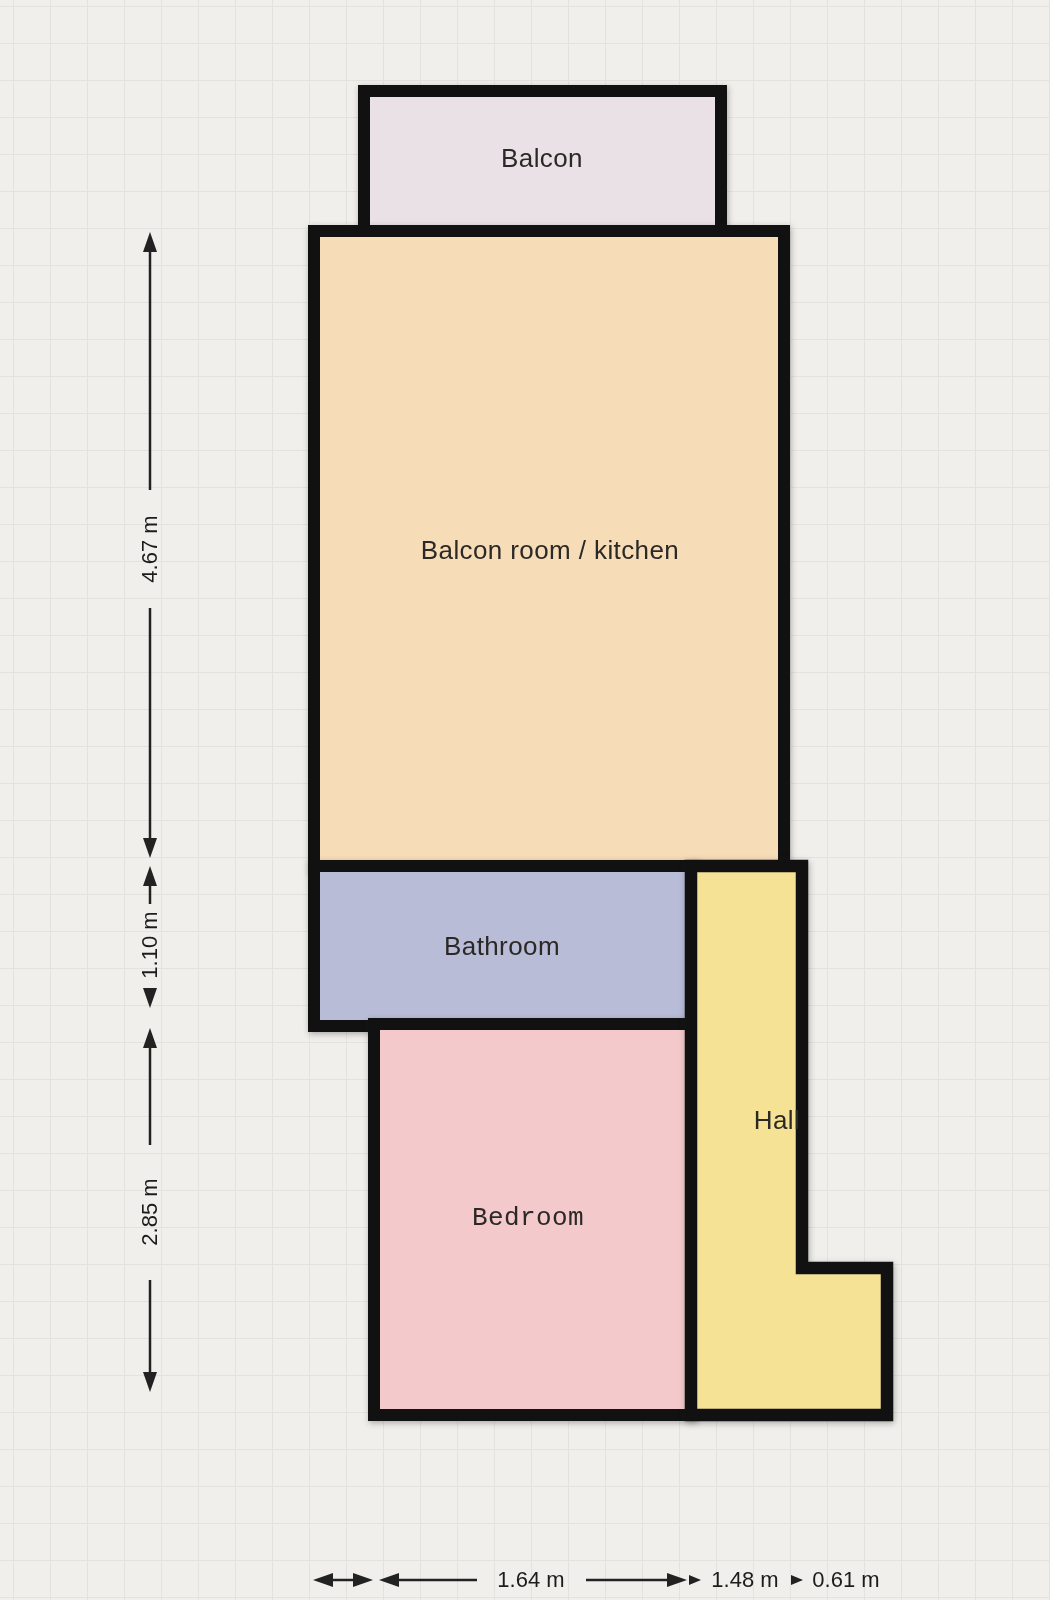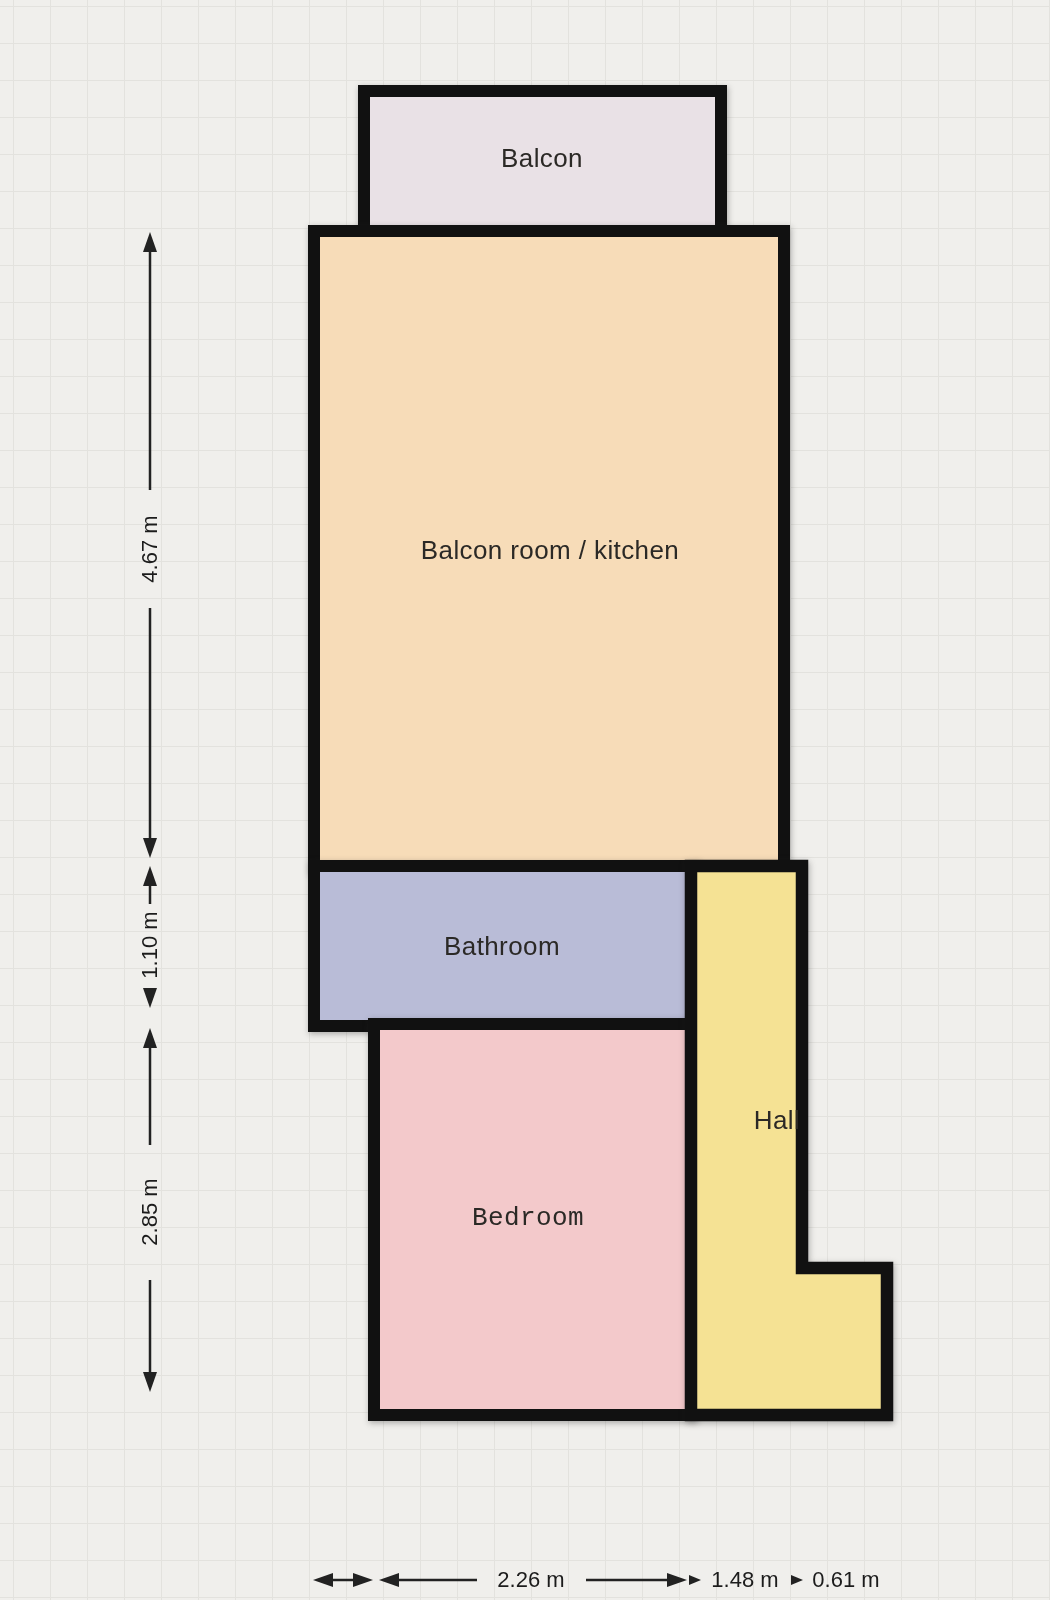"2.26 m" div.dim-label { text: 2.26 -> 1.64 }
